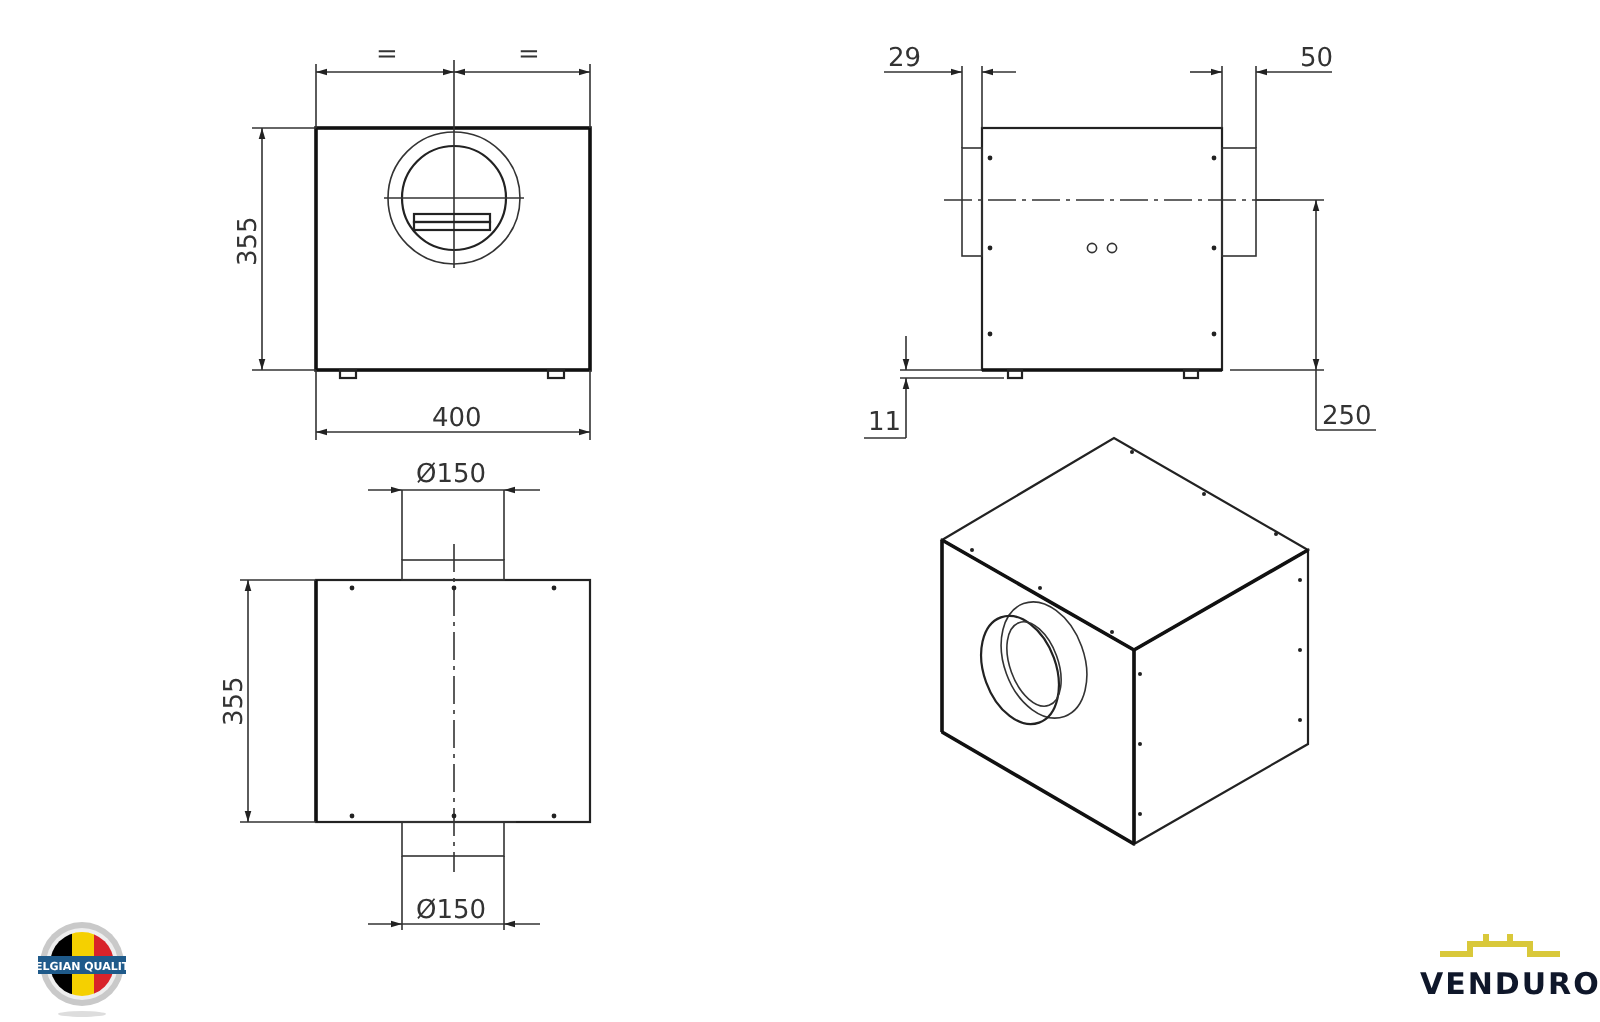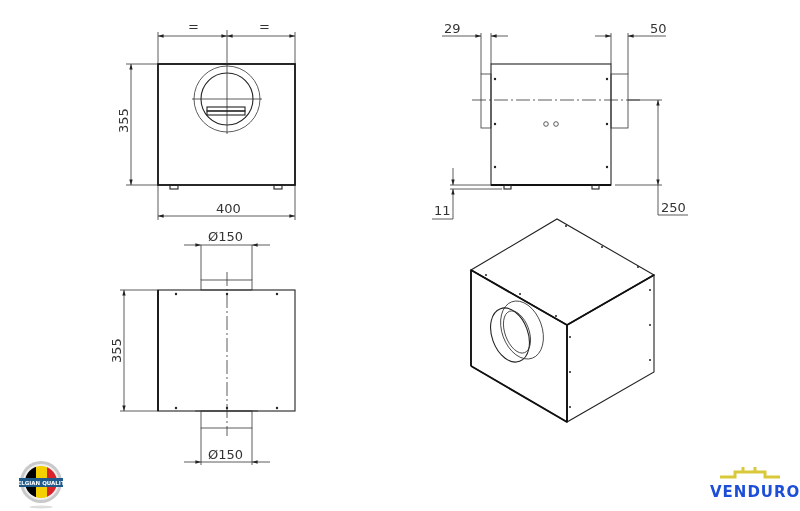"VENDURO" .venduro-text { color: #1d4ed8 -> #0f172a }
